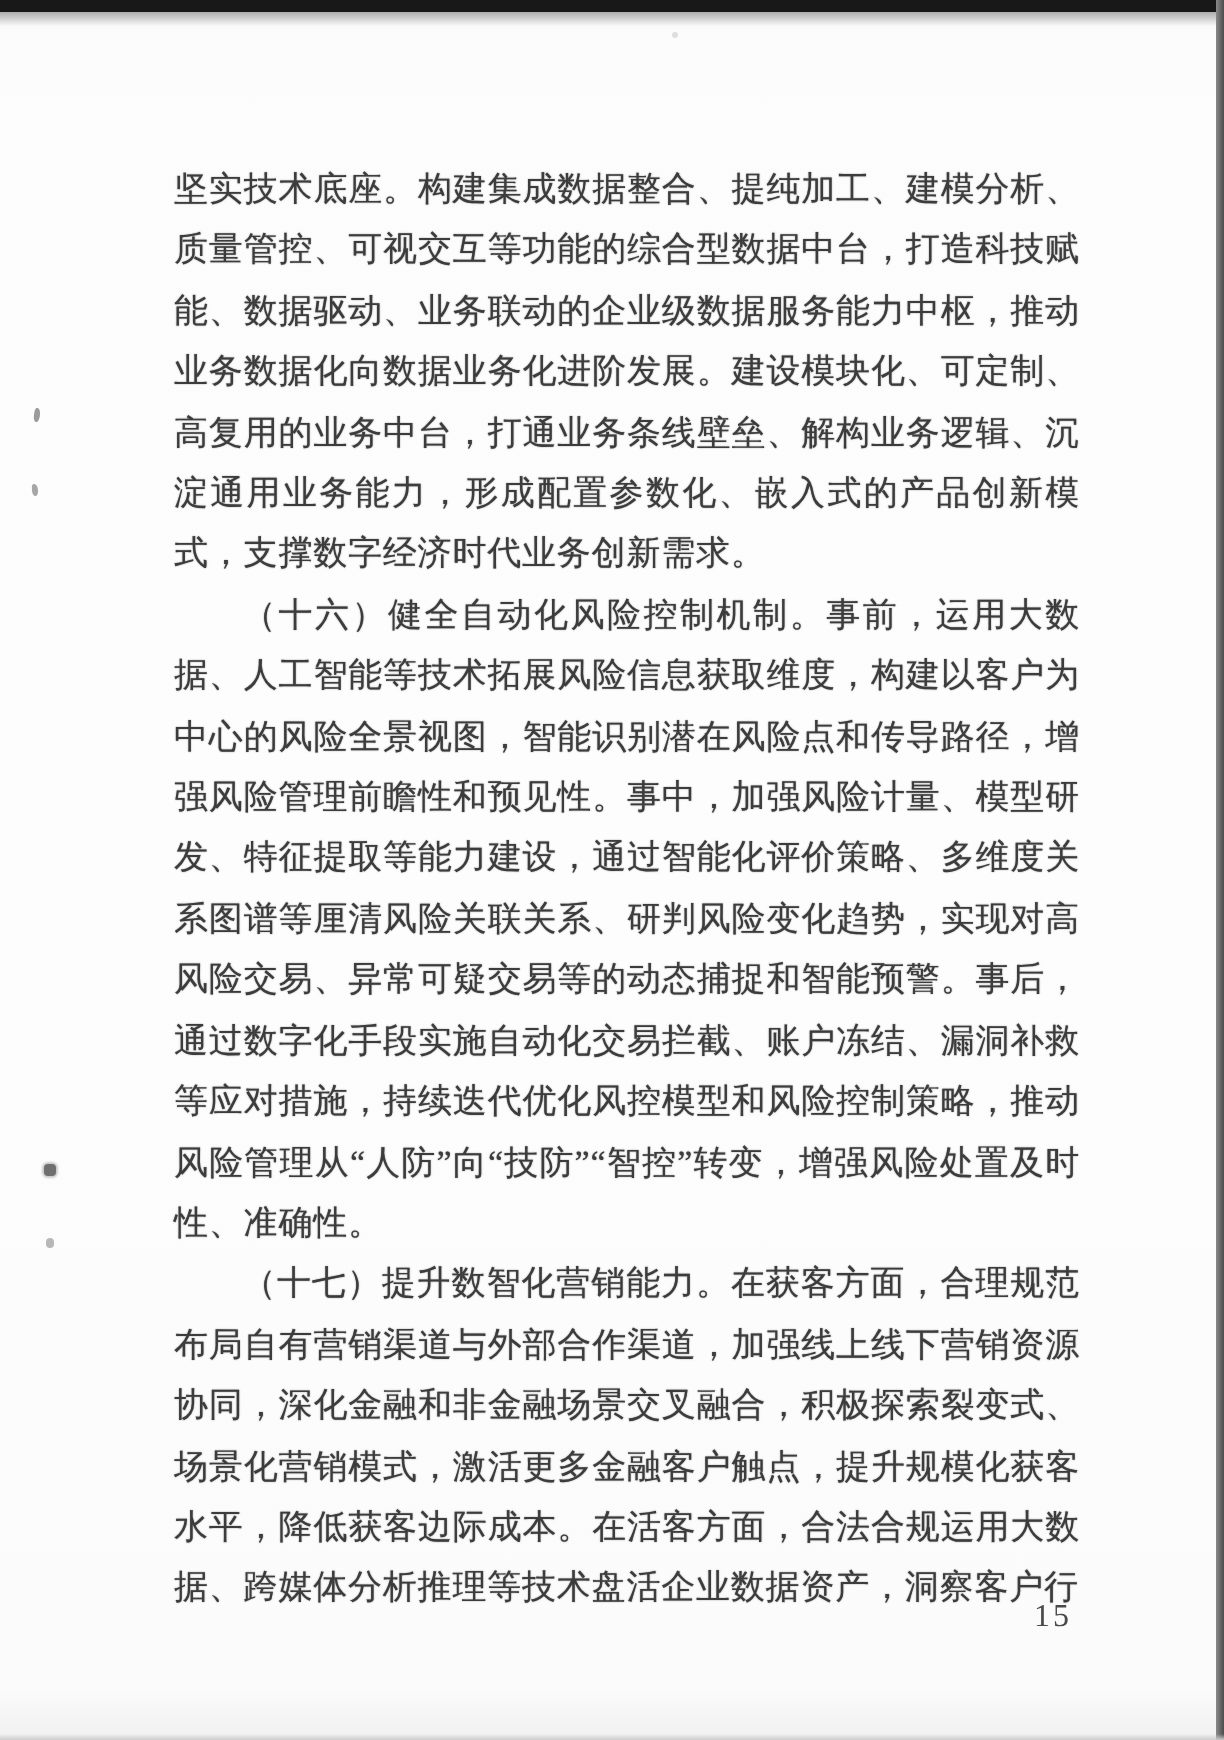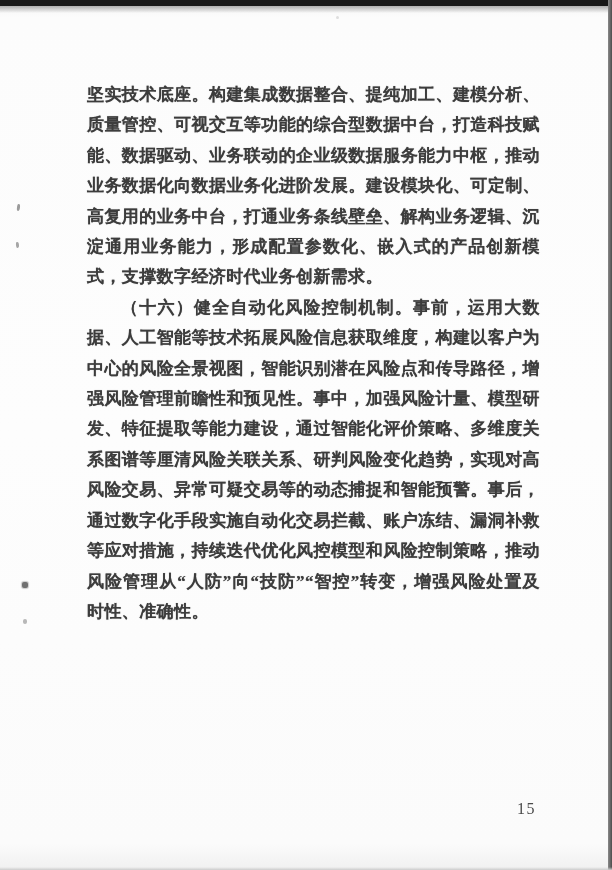"坚实技术底座。构建集成数据整合、提纯加工、建模分析、质量管控、可视交互等功能的综" .para { font-weight: bold -> none }
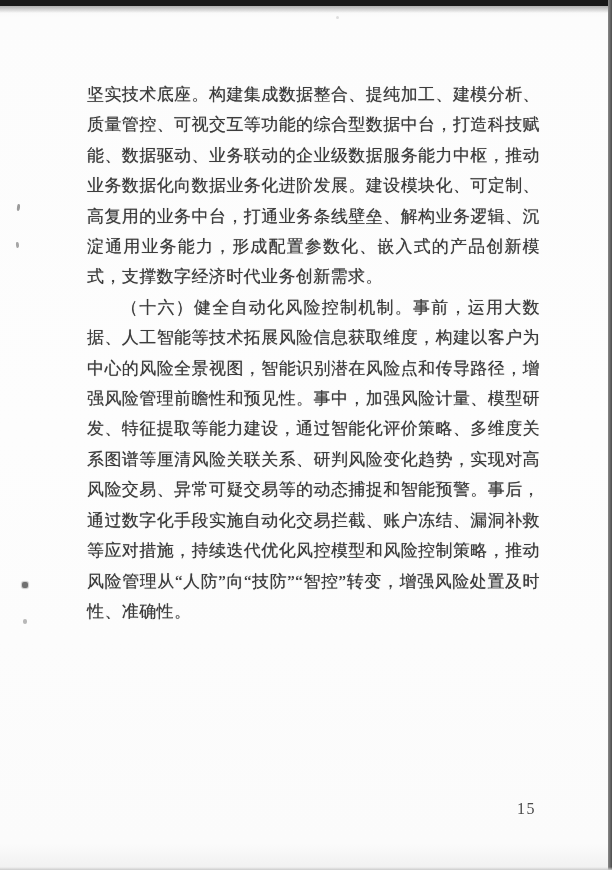"（十七）提升数智化营销能力。在获客方面，合理规范布局自有营销渠道与外部合作渠道，" p.para { html: none -> <p>（十七）提升数智化营销能力。在获客方面，合理规范布局自有营销渠道与外部合作渠道，加强线上线下营销资源协同，深化金融和非金融场景交叉融合，积极探索裂变式、场景化营销模式，激活更多金融客户触点，提升规模化获客水平，降低获客边际成本。在活客方面，合法合规运用大数据、跨媒体分析推理等技术盘活企业数据资产，洞察客户行</p> }
